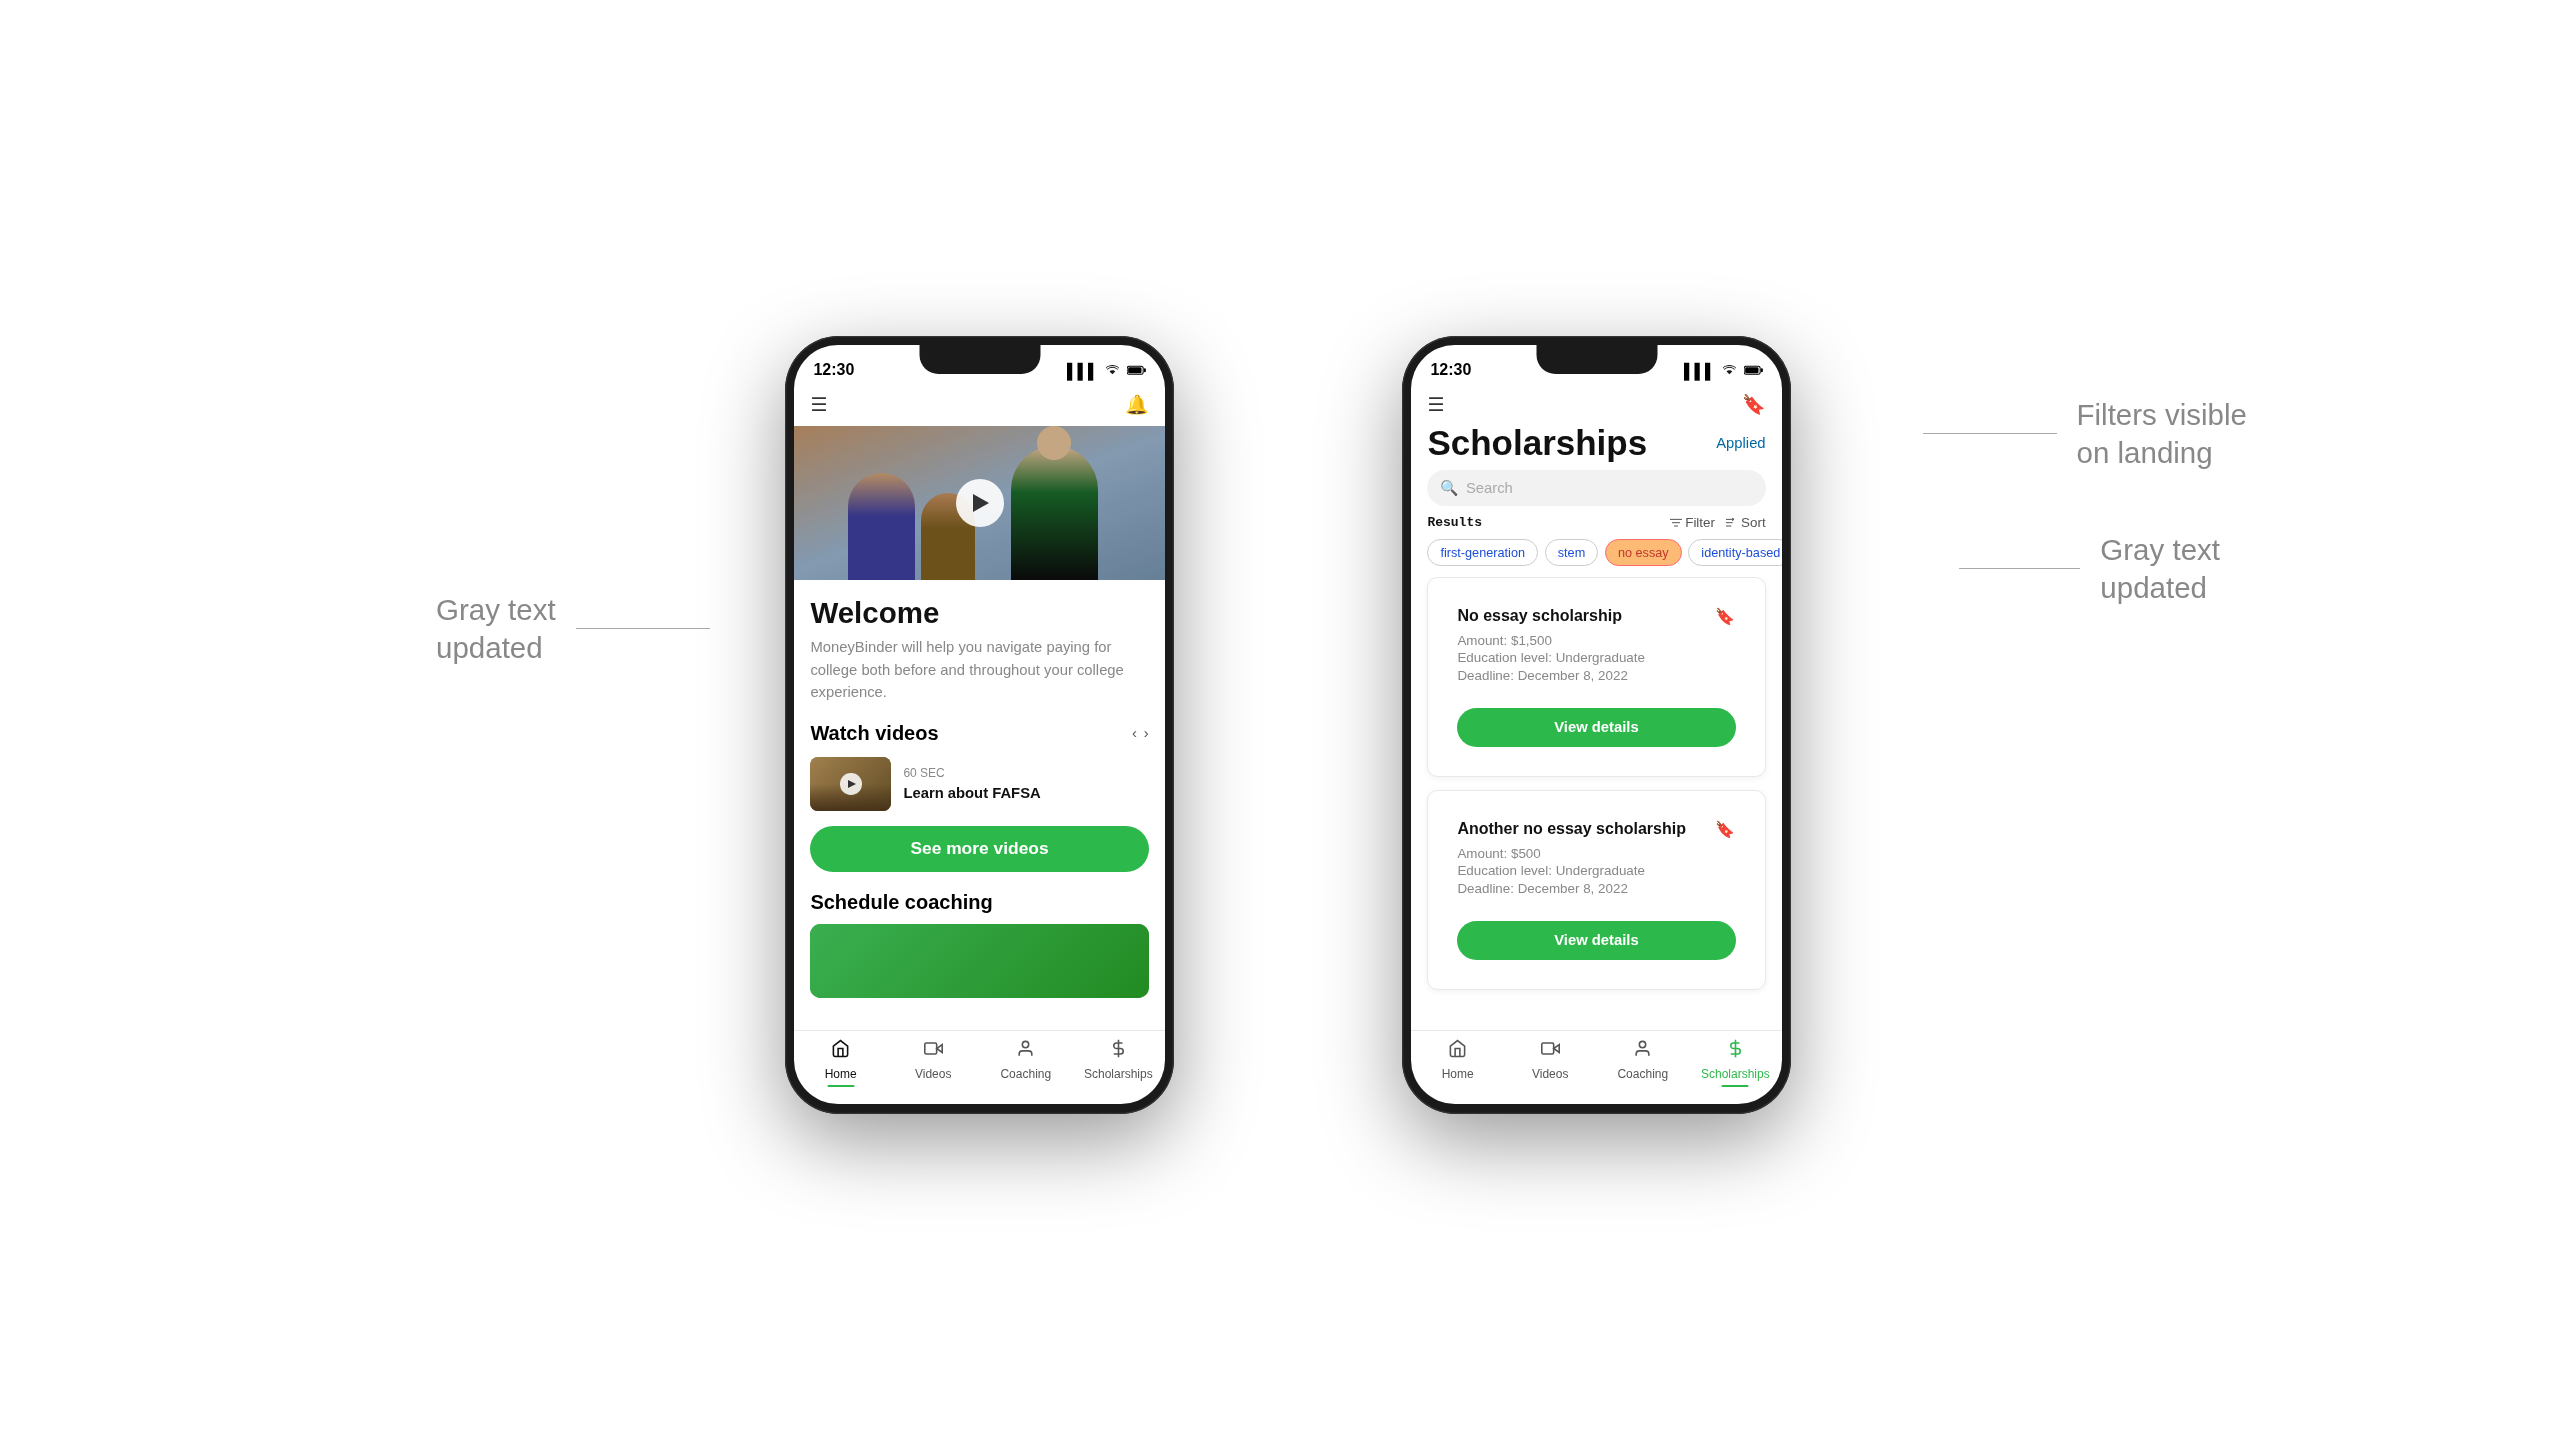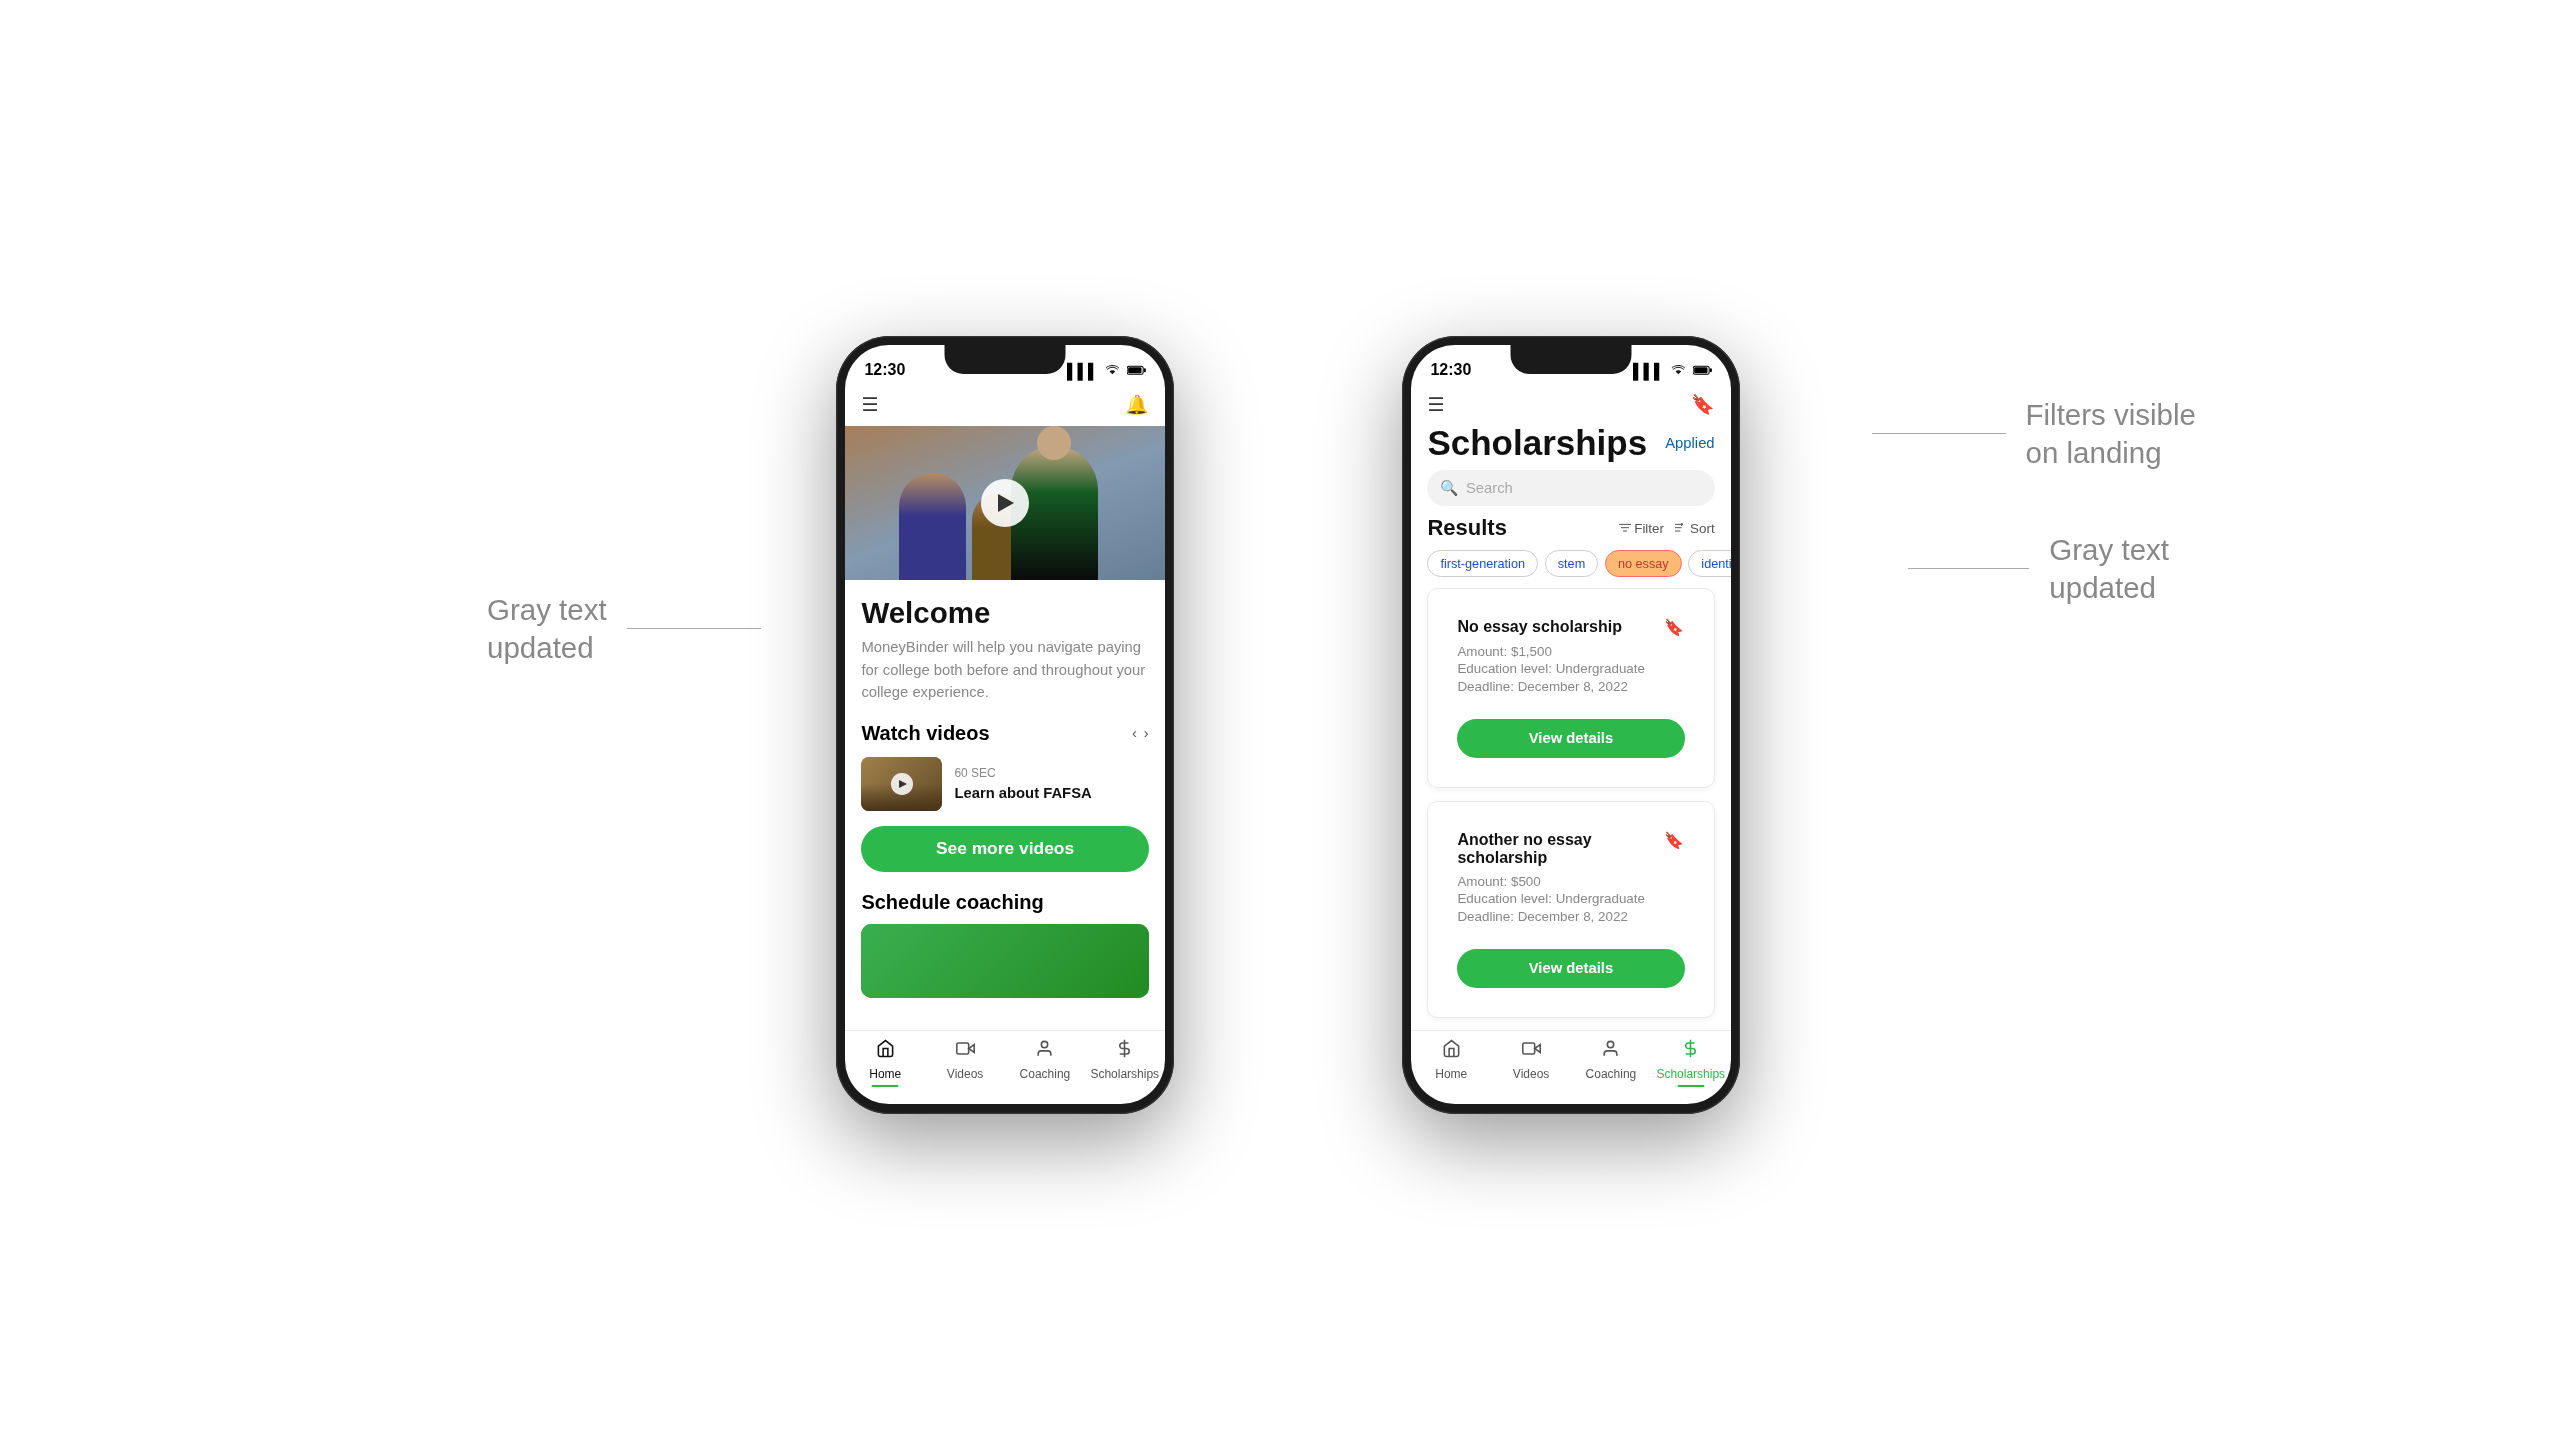"12:30" .phone { width: 338px -> 389px }
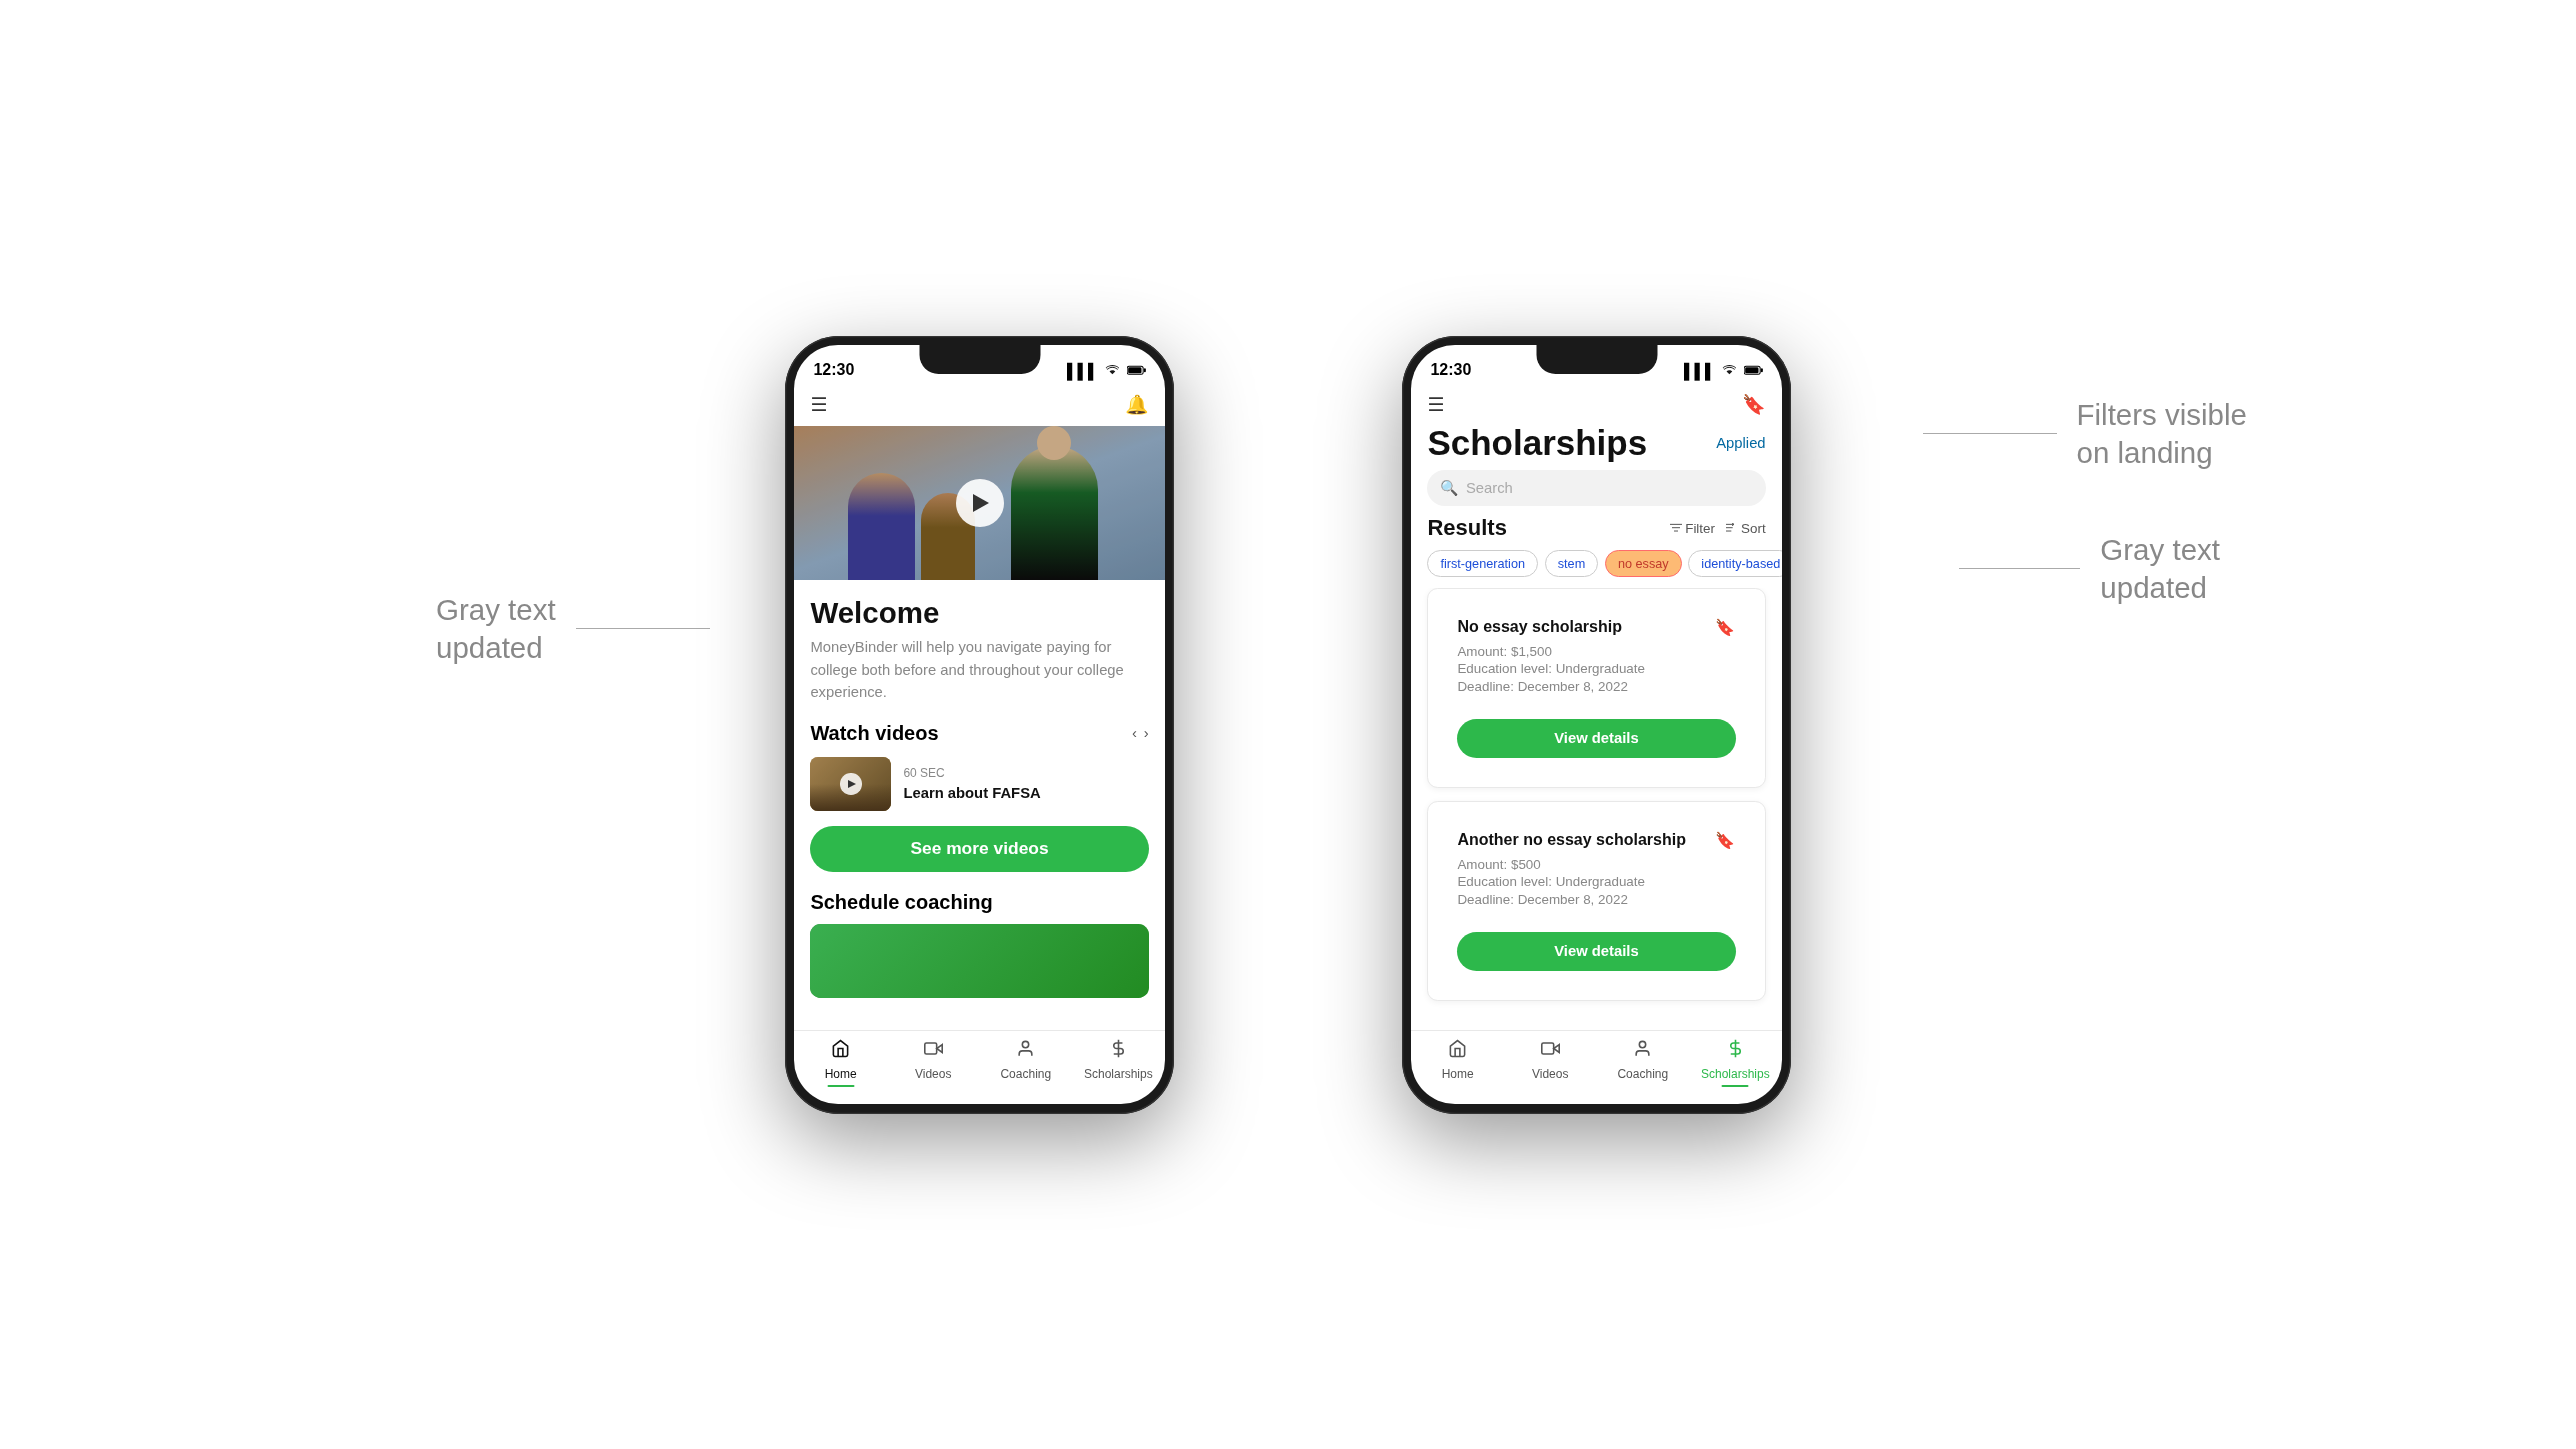"Results" .results-label { font-family: none -> Liberation Mono, monospace; font-size: 22px -> 13px }
